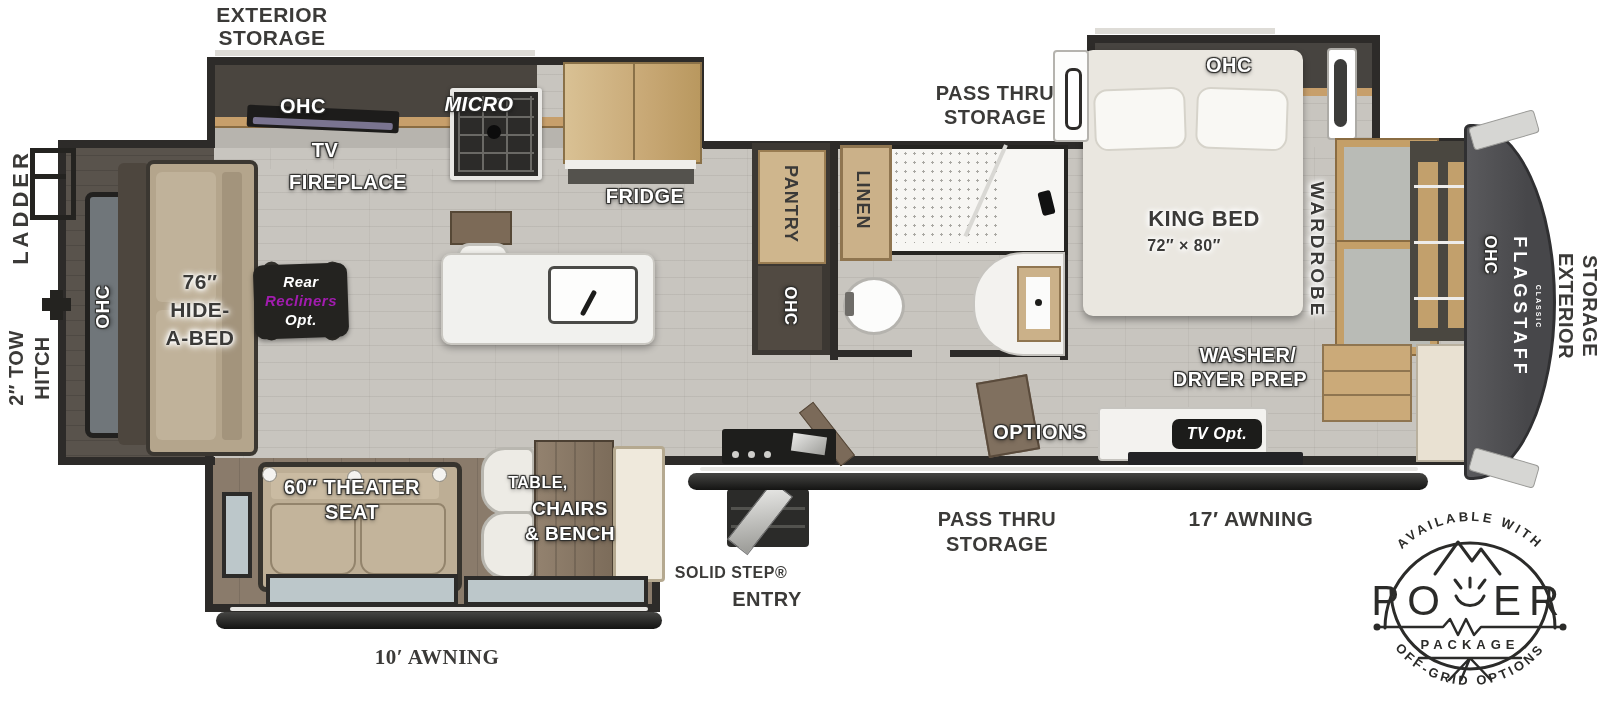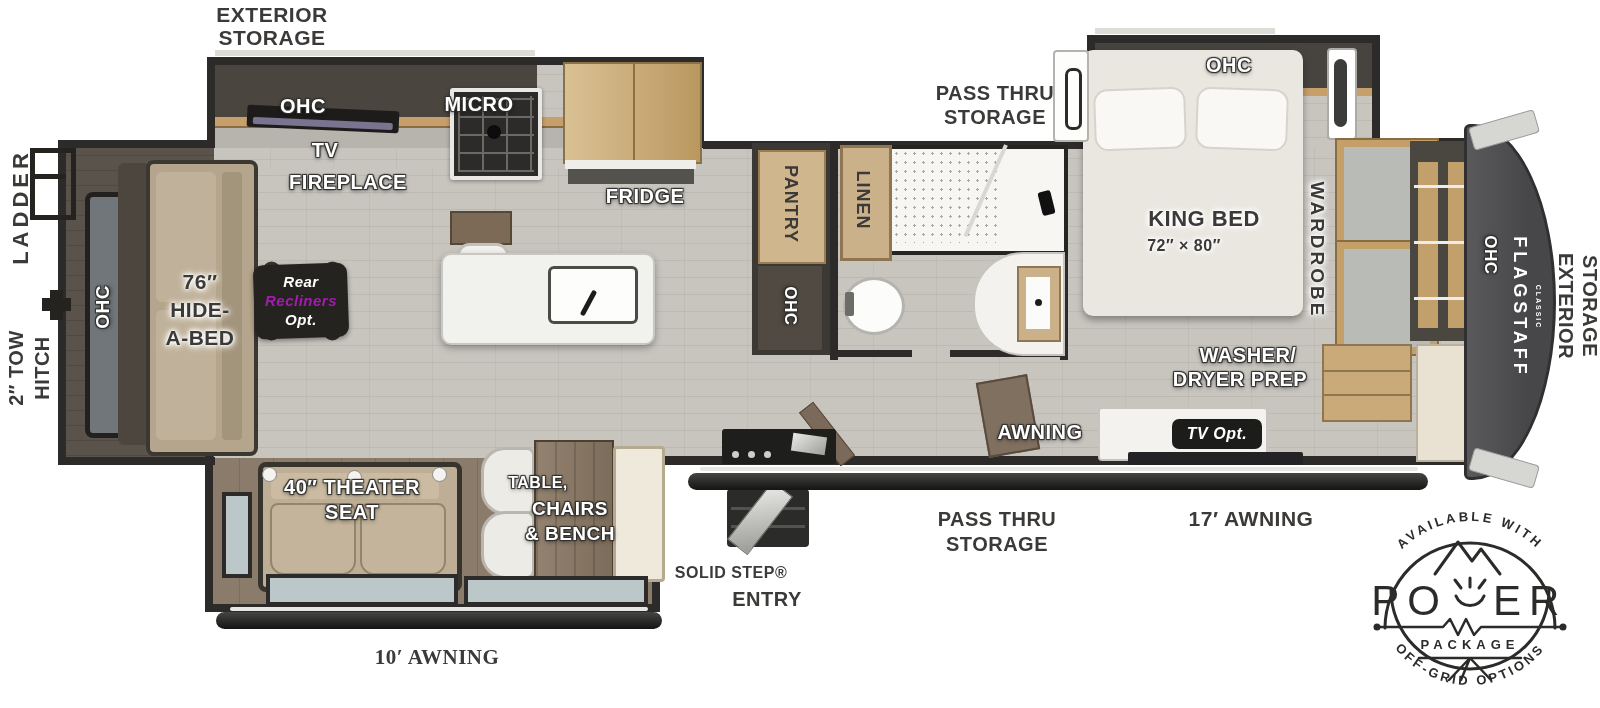"MICRO" div.lbl { font-style: none -> italic }
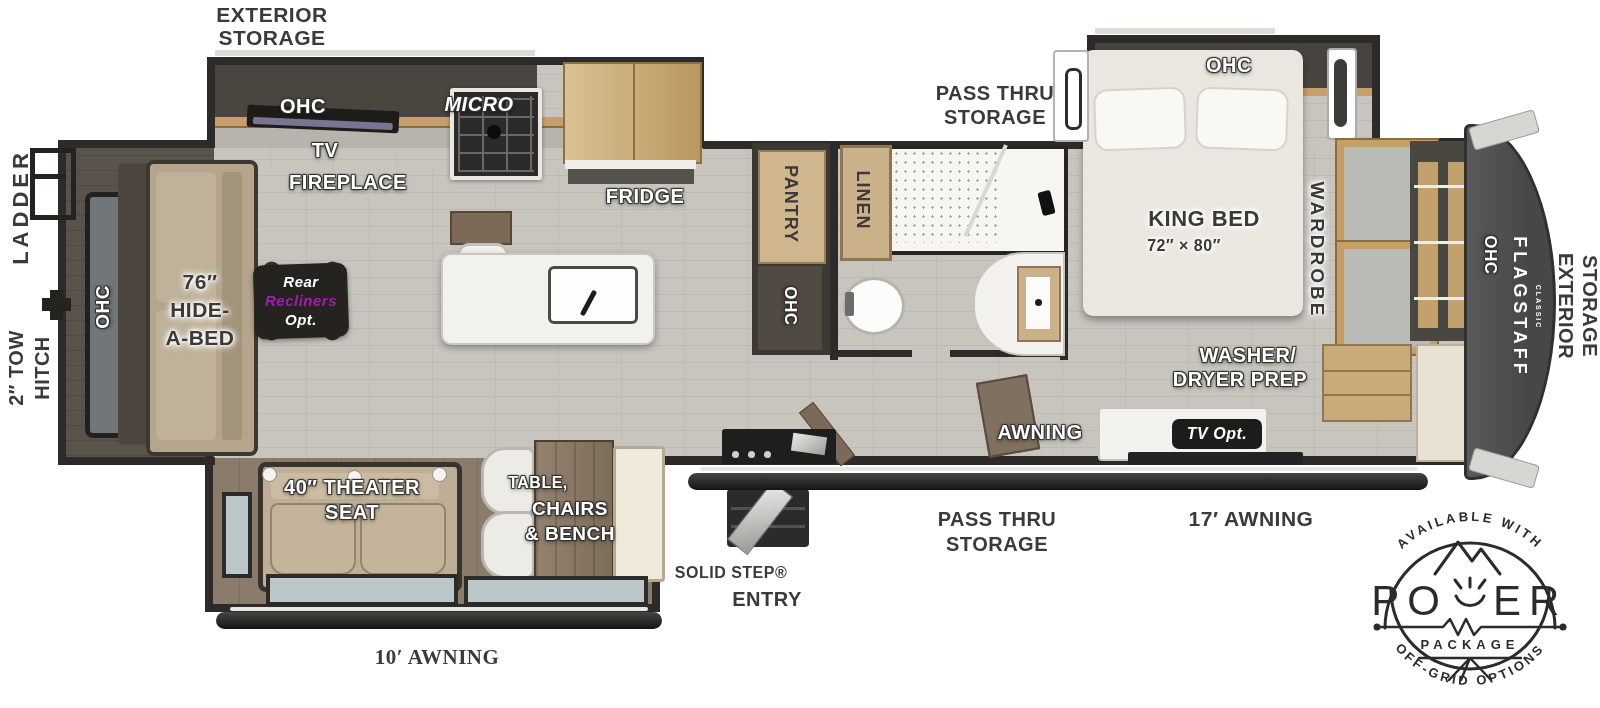"AWNING" div.lbl { text: AWNING -> OPTIONS }
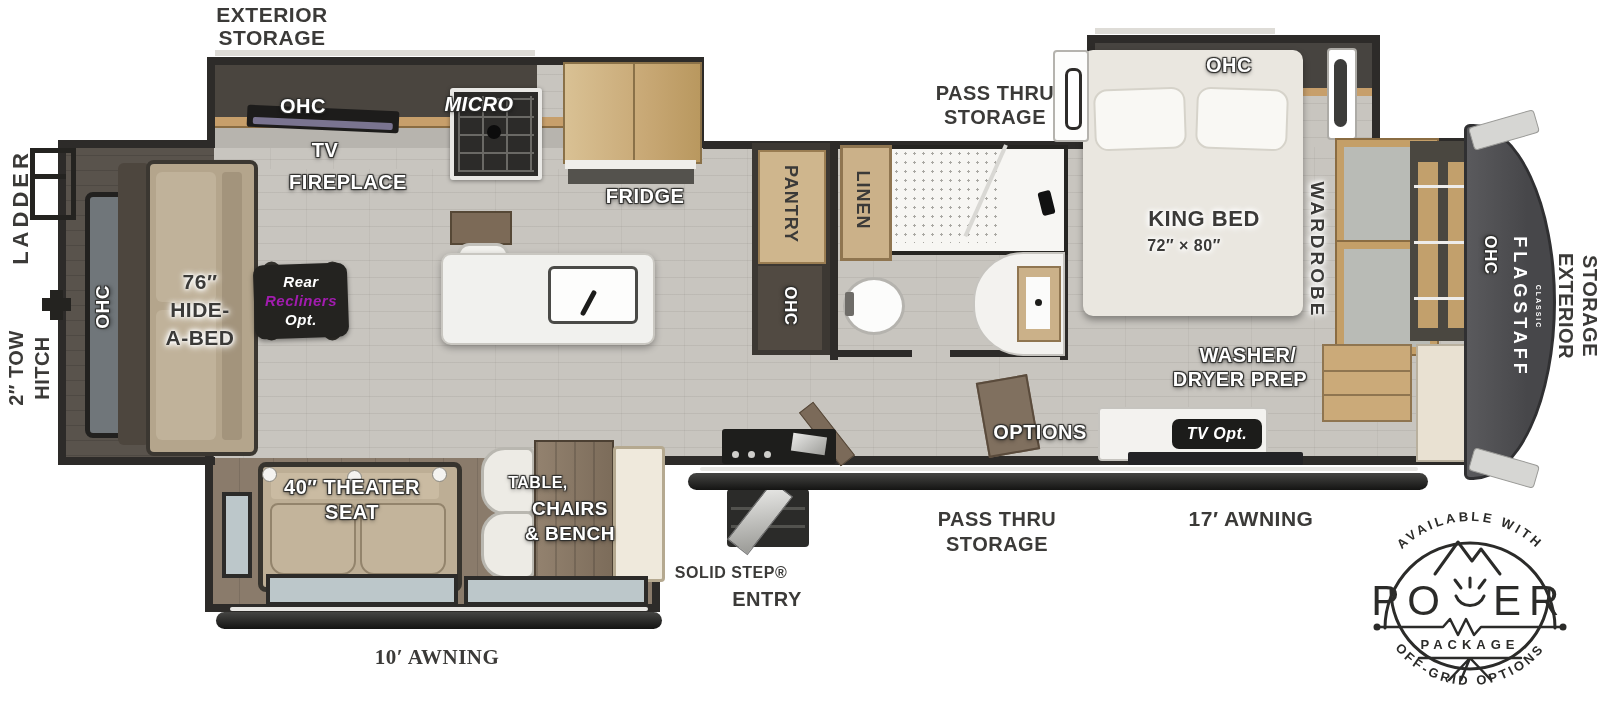"40″ THEATER" div.lbl { text: 40 -> 60 }
